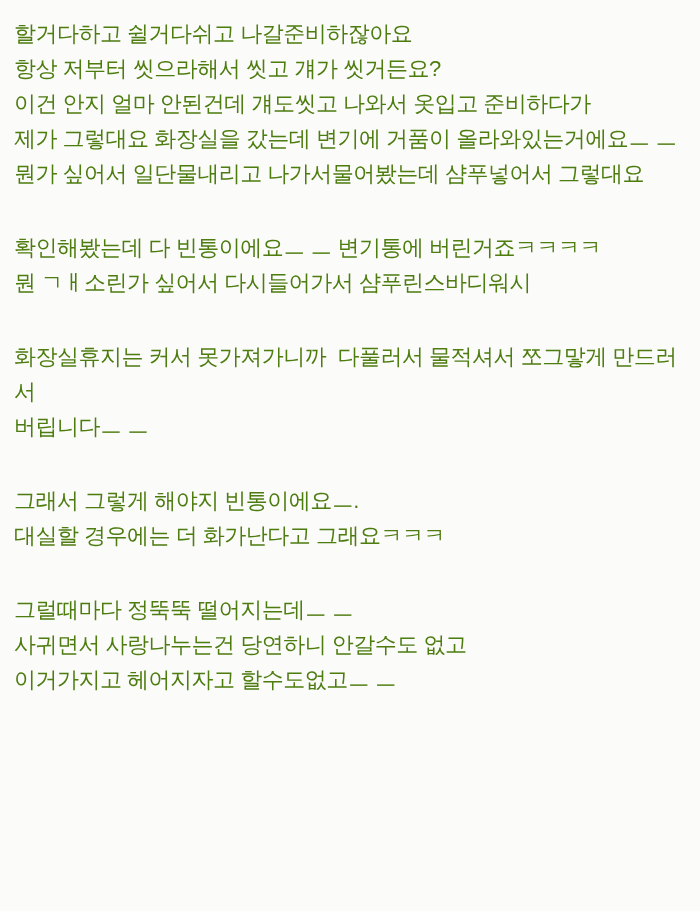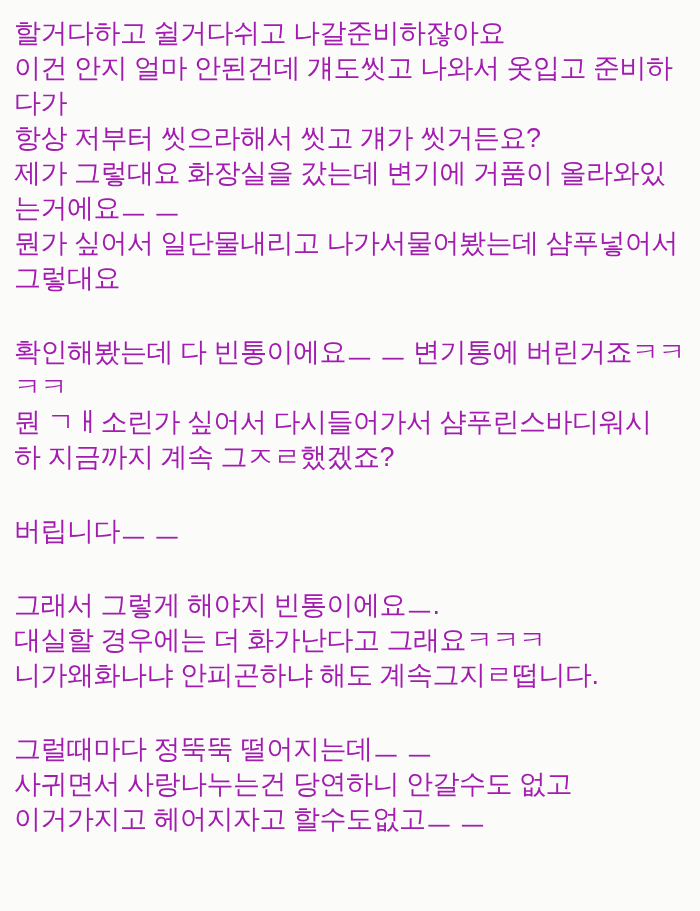"할거다하고 쉴거다쉬고 나갈준비하잖아요" .line { color: #a21caf -> #4d7c0f; font-size: 27px -> 22px }
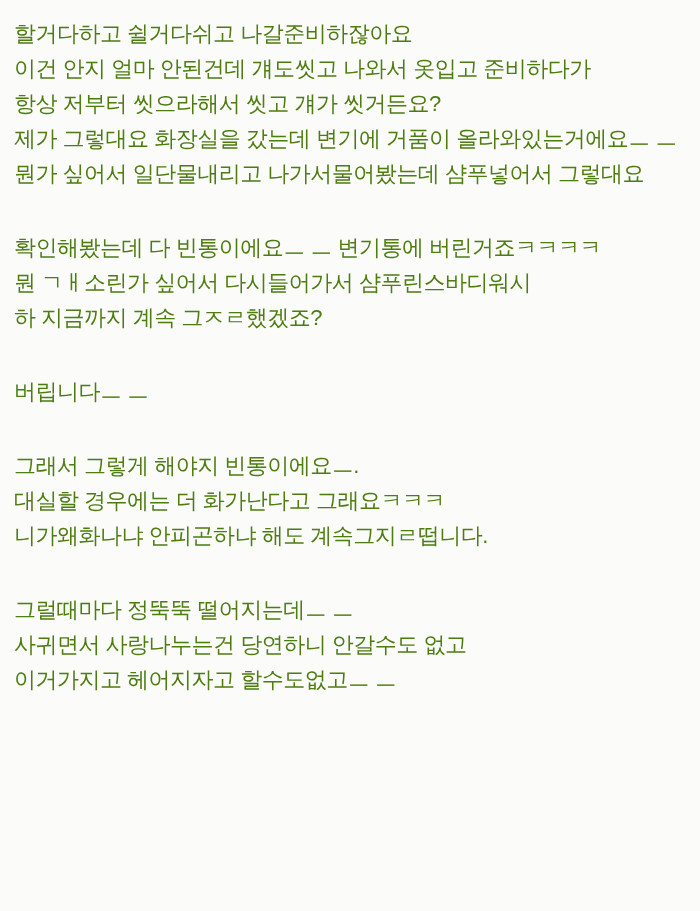"이건 안지 얼마 안된건데 걔도씻고" div.line { order: before "항상 저부터 씻으라해서 씻고 걔가" -> after "항상 저부터 씻으라해서 씻고 걔가" }
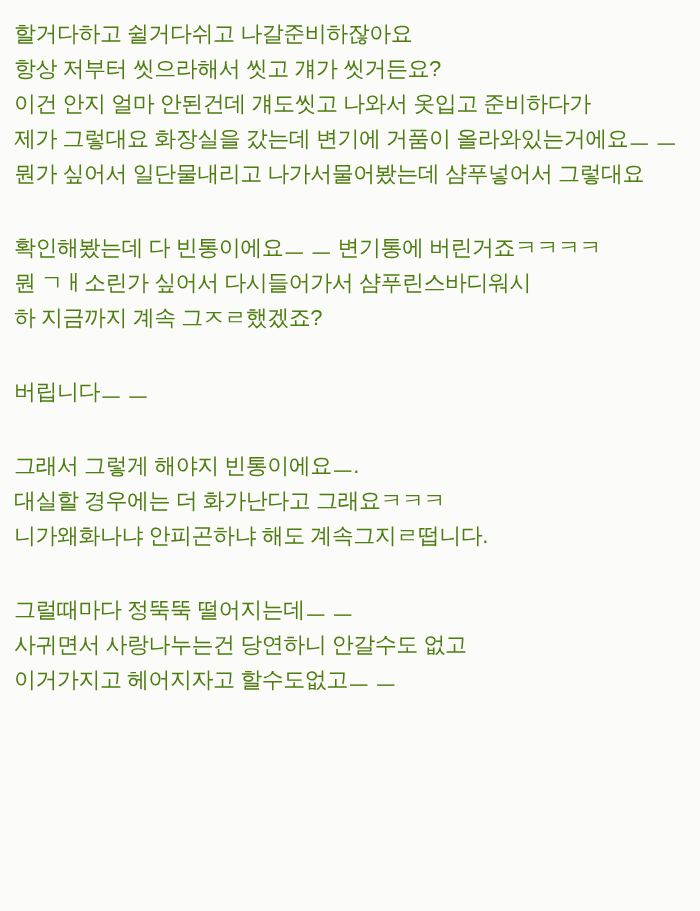"하 지금까지 계속 그ㅈㄹ했겠죠?" div.line { html: <div>하 지금까지 계속 그ㅈㄹ했겠죠?</div> -> none }
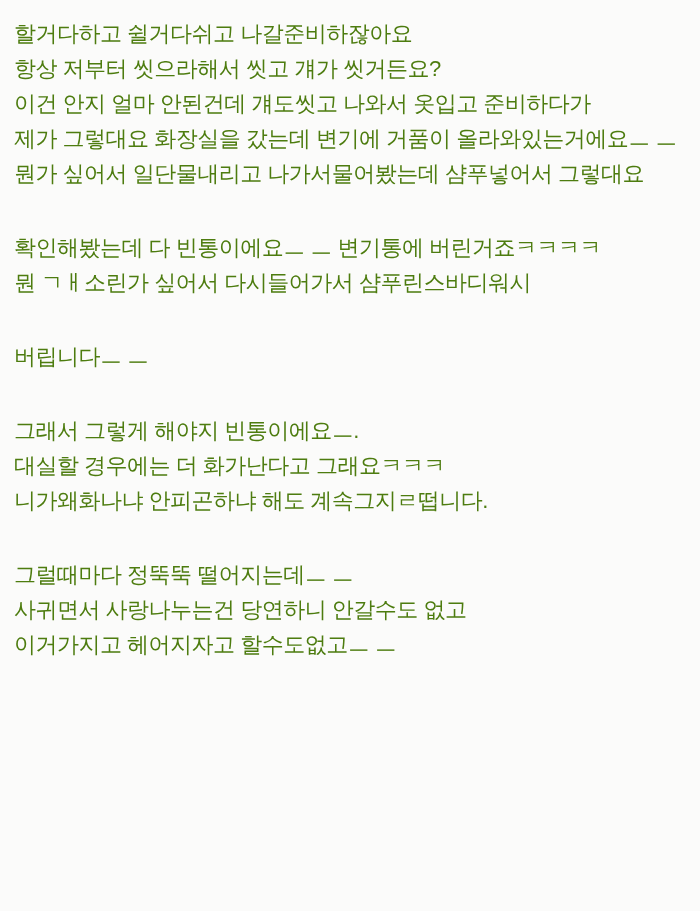"화장실휴지는 커서 못가져가니까 다풀러서 물적셔서" div.line { html: none -> <div>화장실휴지는 커서 못가져가니까 다풀러서 물적셔서 쪼그맣게 만드러서</div> }
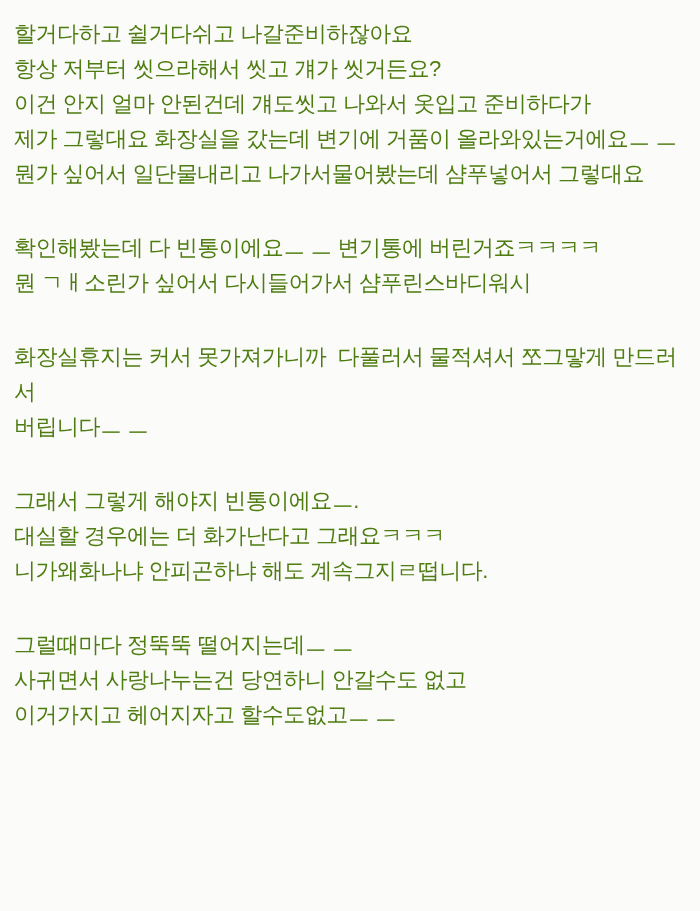"니가왜화나냐 안피곤하냐 해도 계속그지ㄹ떱니다." div.line { html: <div>니가왜화나냐 안피곤하냐 해도 계속그지ㄹ떱니다.</div> -> none }
